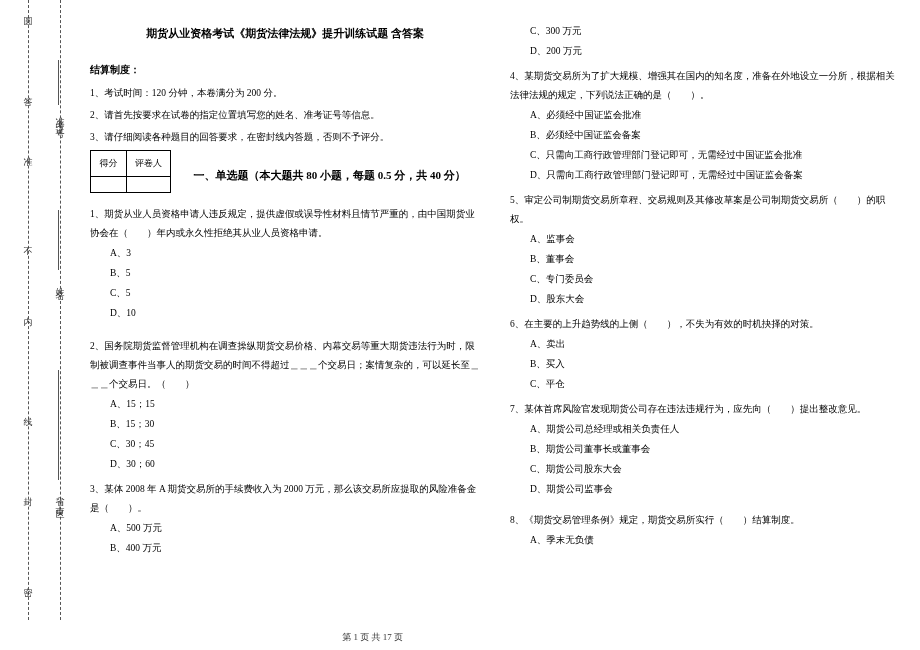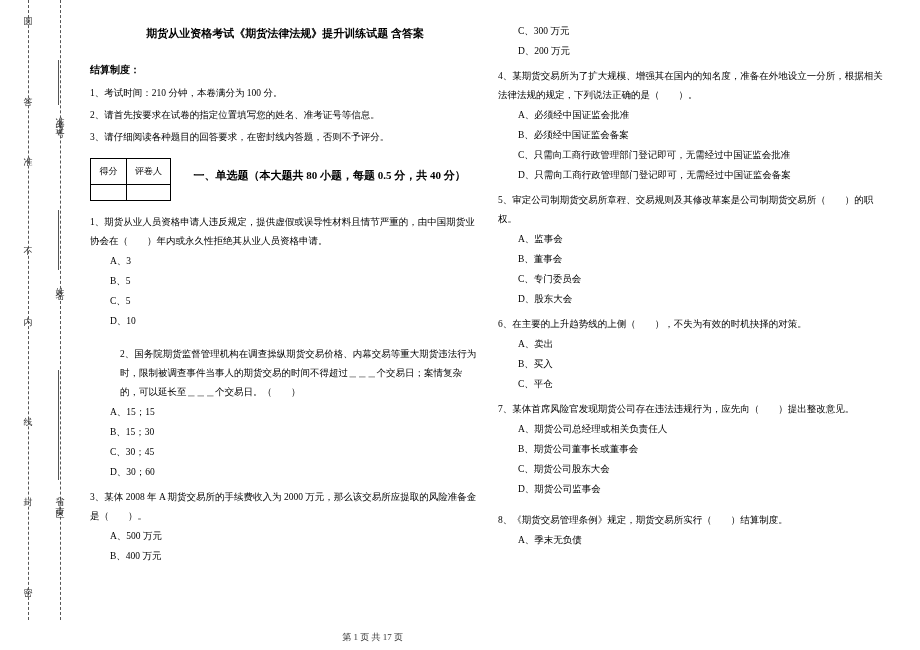"期货从业资格考试《期货法律法规》提升训练试题 含答案" .page { gap: 18px -> 30px }
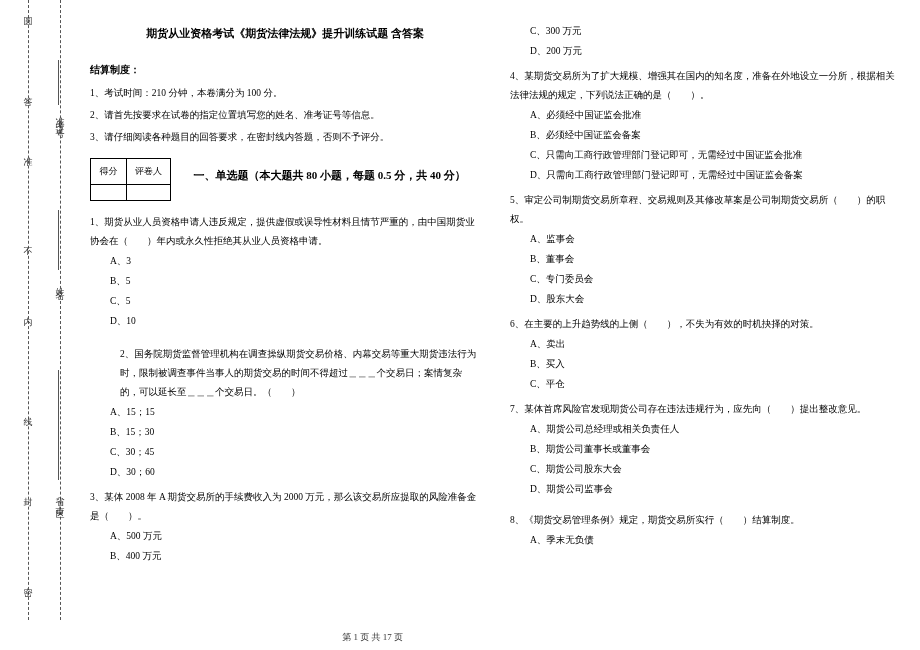"1、考试时间：210 分钟，本卷满分为 100 分。" div.notice-item { text: 210 分钟，本卷满分为 100 -> 120 分钟，本卷满分为 200 }
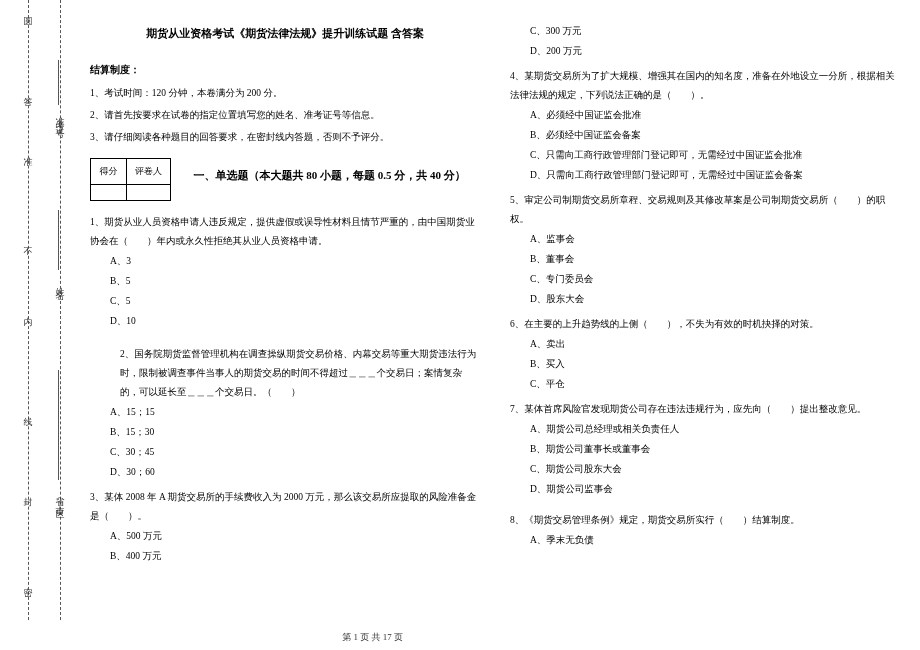"得分" .score-table { margin-top: 8px -> 0 }
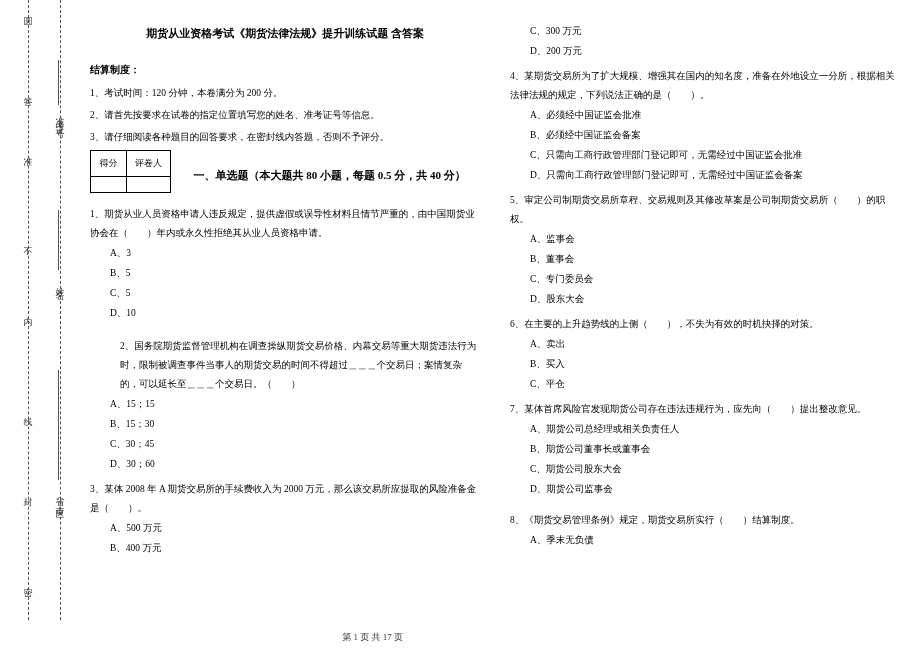"2、国务院期货监督管理机构在调查操纵期货交易价格、内幕交易等重大期货违法行为时，" div.question { margin-left: 30px -> none }
